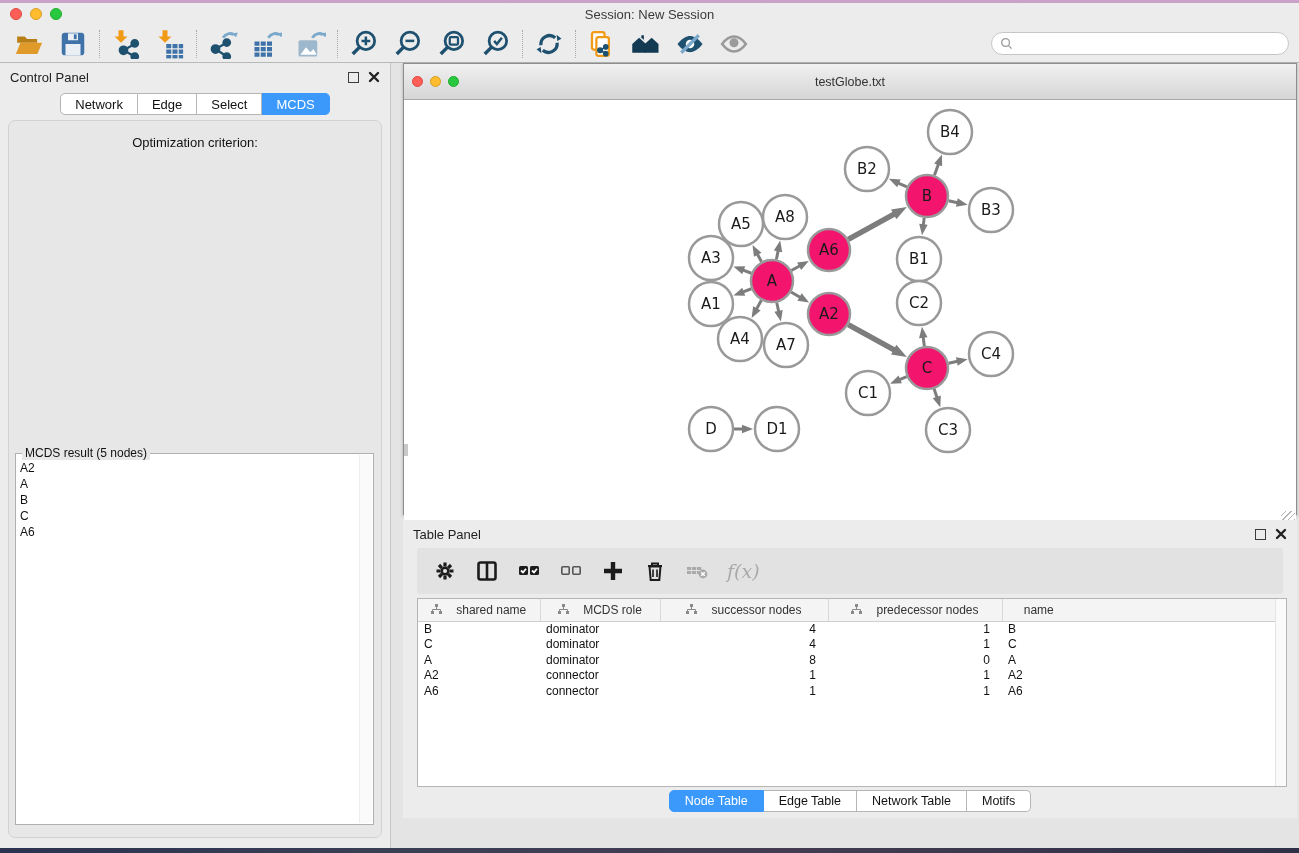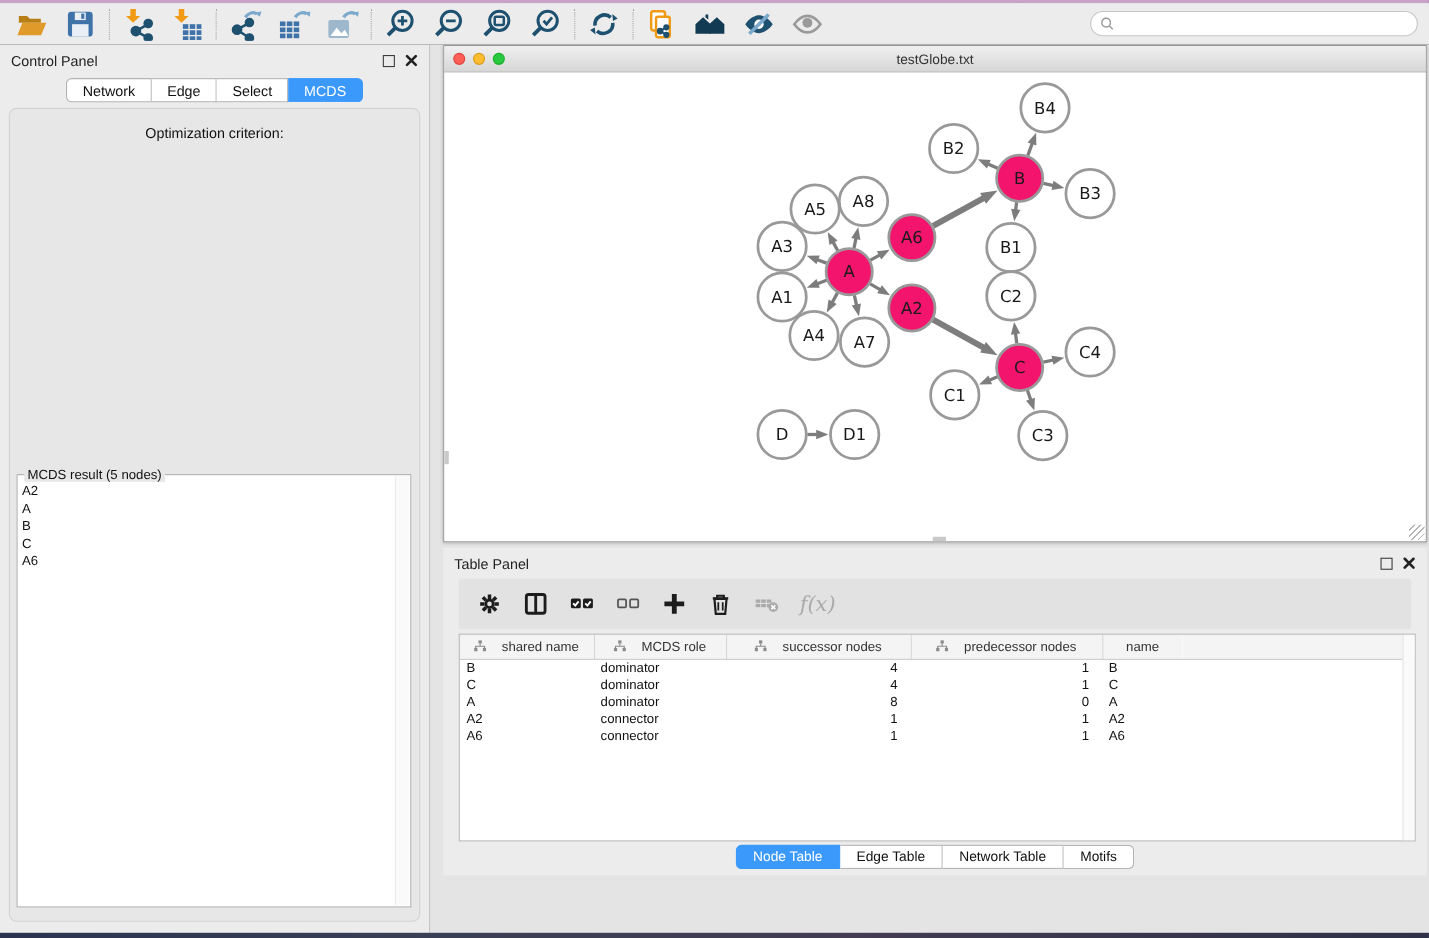"Session: New Session" div.titlebar { html: none -> <div> <div> <span></span> <span></span> <span></span> </div> <div>Session: New Session</div> </div> }
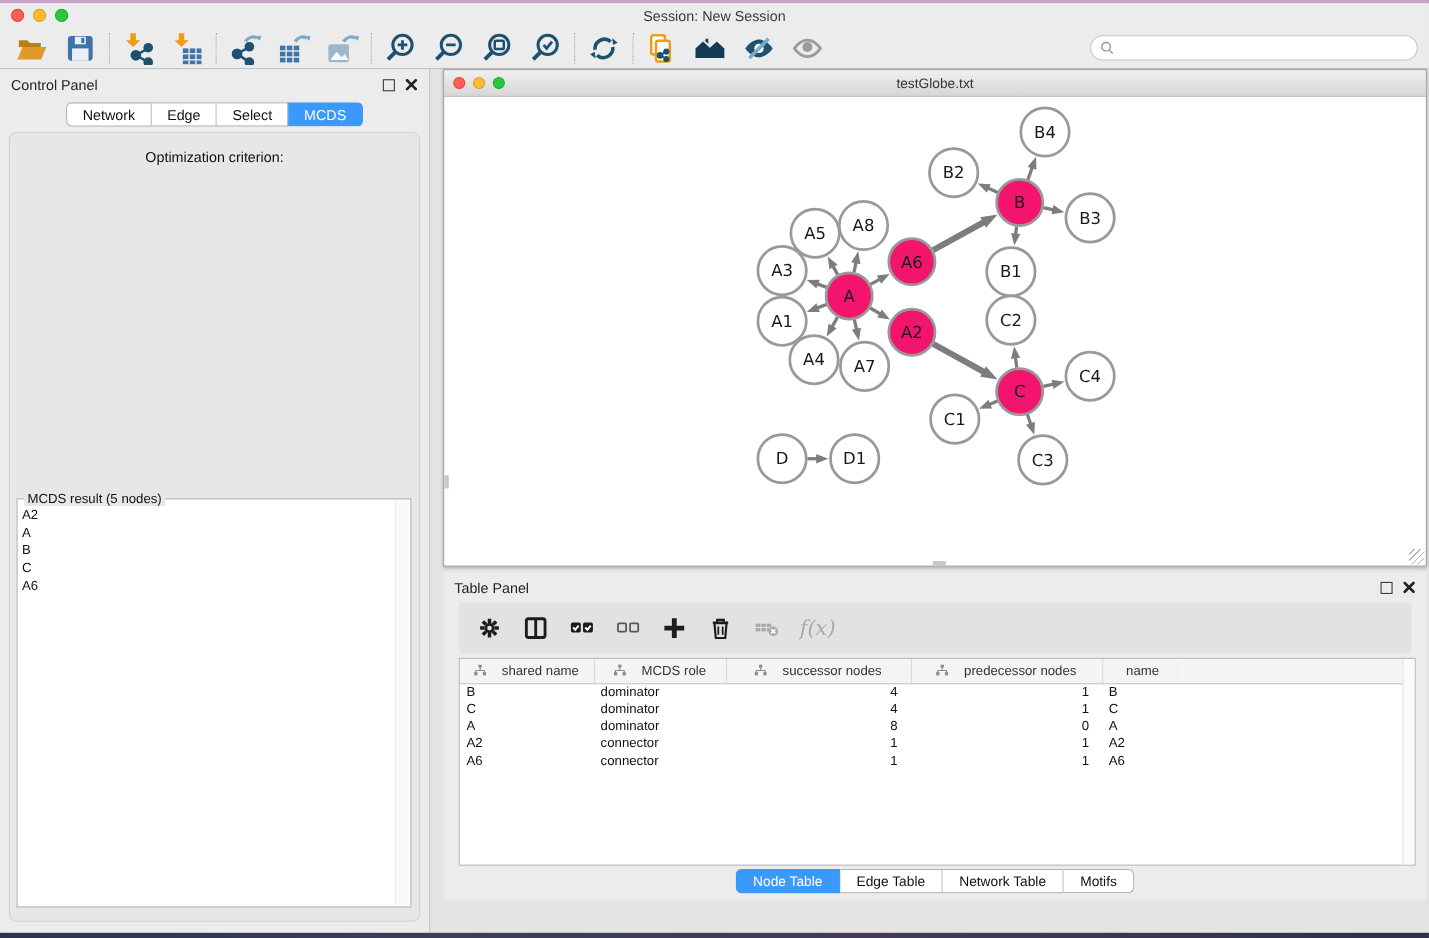"testGlobe.txt" .netwin .nettitle { height: 24px -> 36px }
